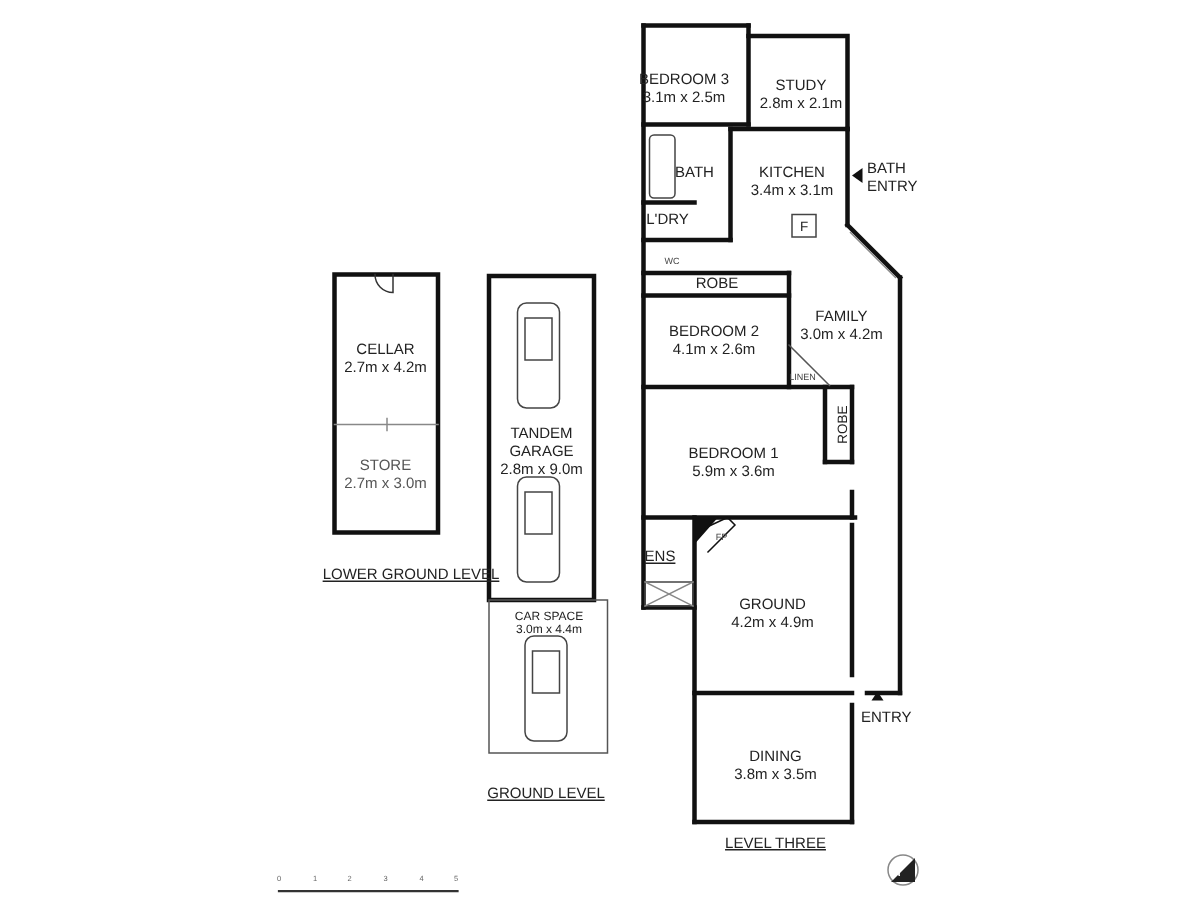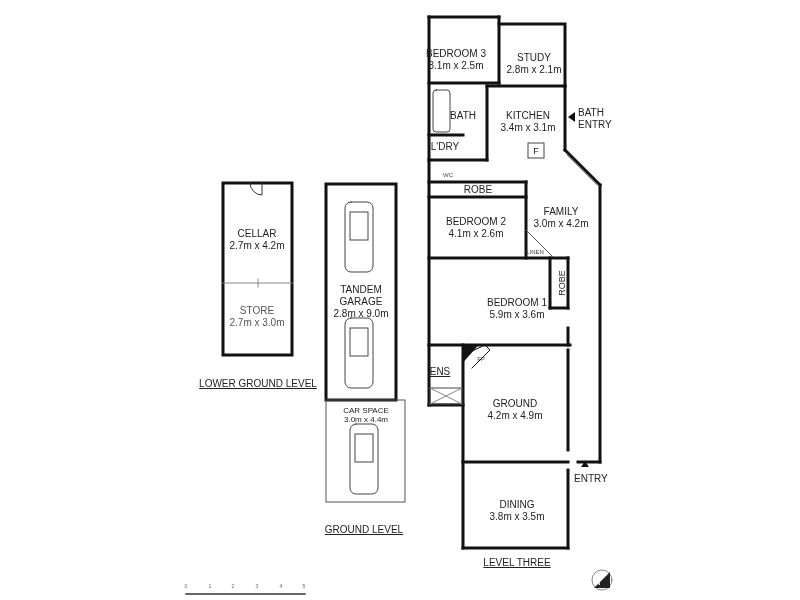"BEDROOM 1" div.lbl { margin-left: 28px -> none }
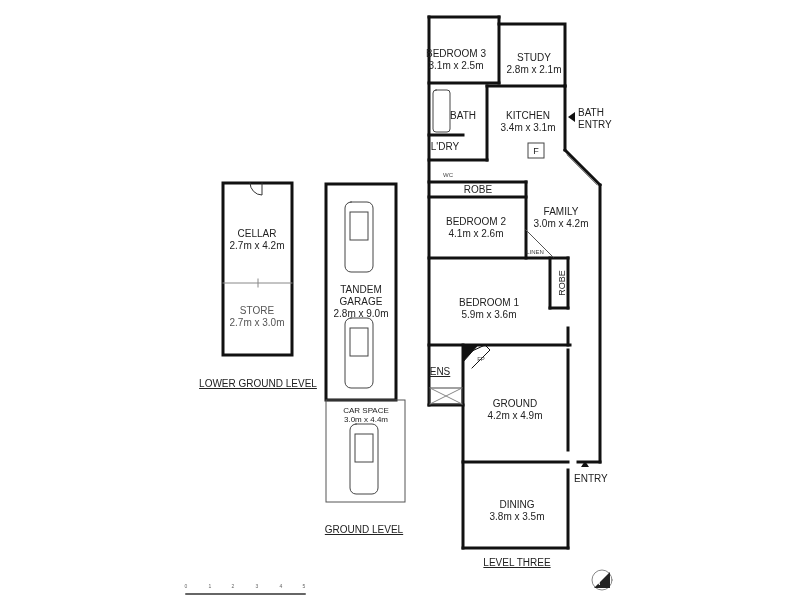"LOWER GROUND LEVEL" div.lvl { left: 240px -> 256px }
